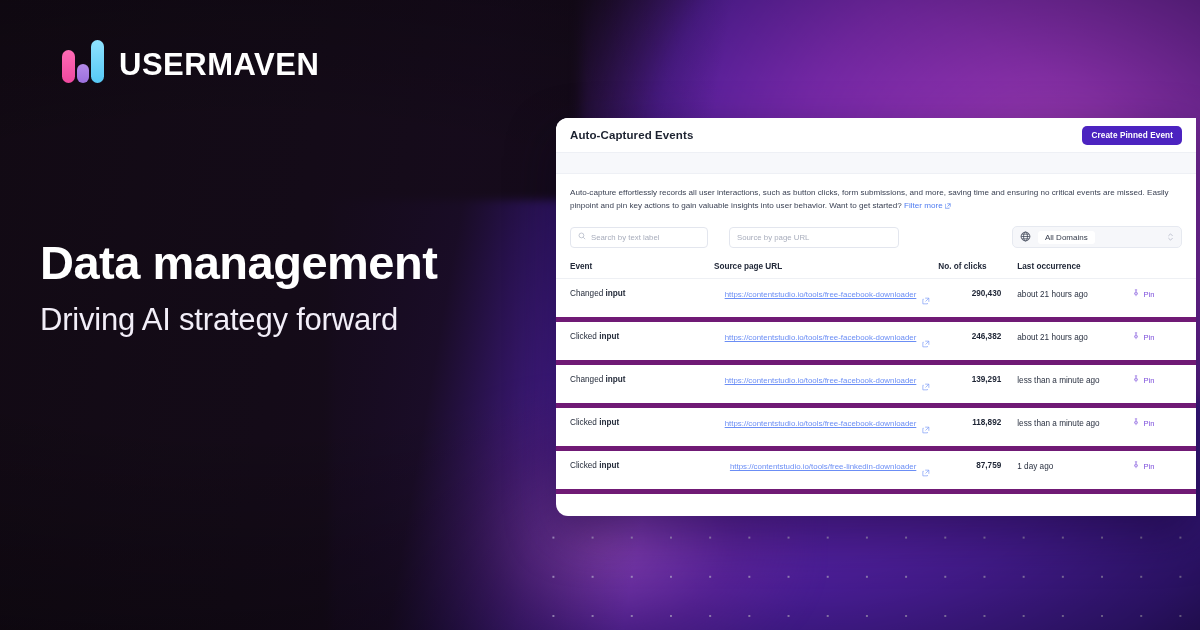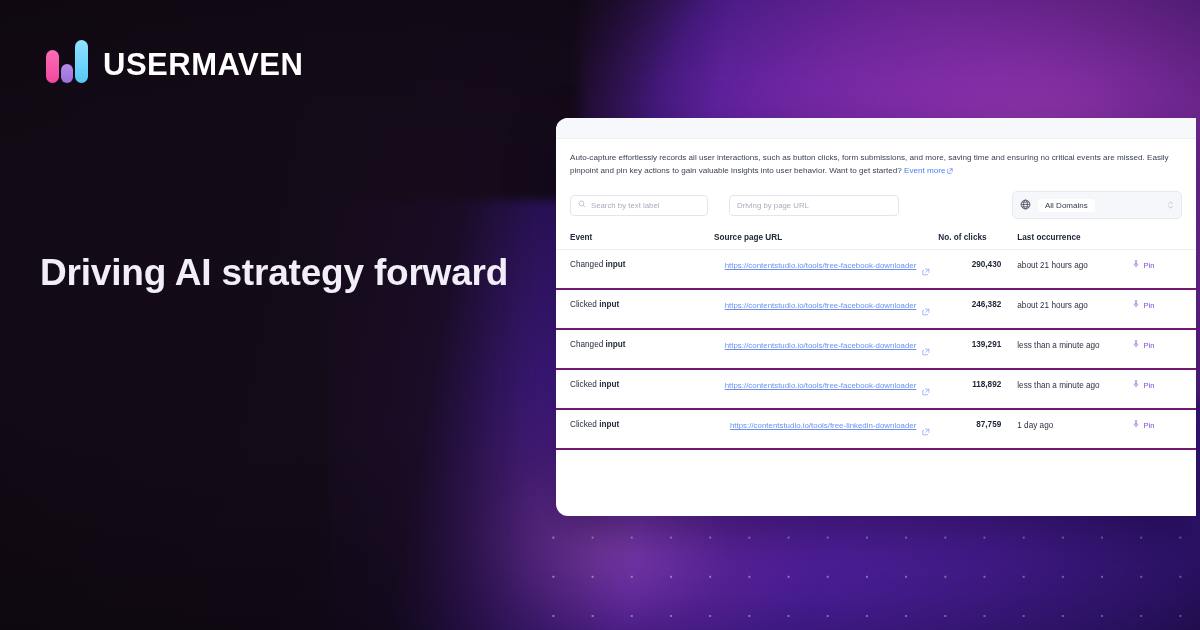"USERMAVEN" .logo { left: 46px -> 62px }
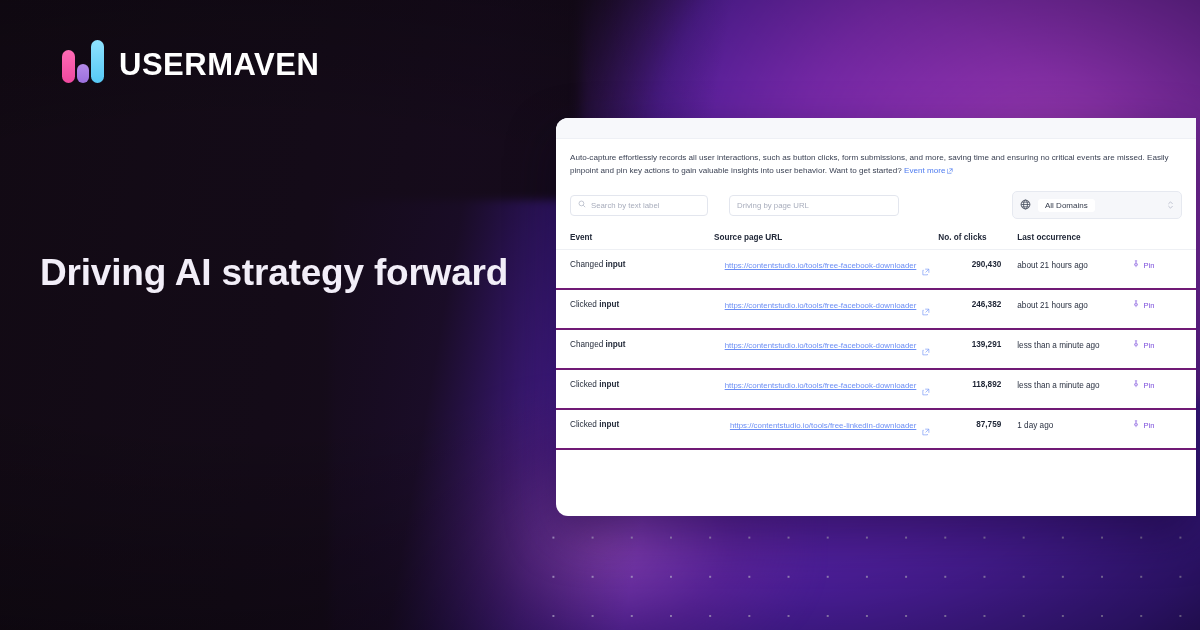"Auto-Captured Events" div.card-head { html: none -> <div> <div>Auto-Captured Events</div> <button>Create Pinned Event</button> </div> }
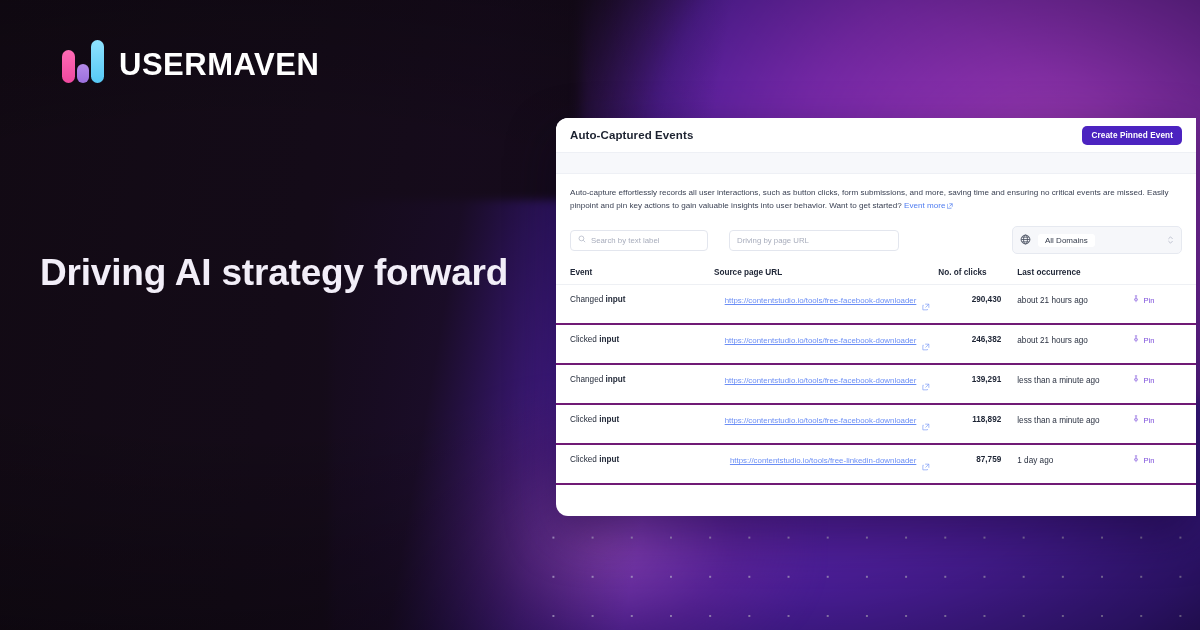"Event more" a { text: Event -> Filter }
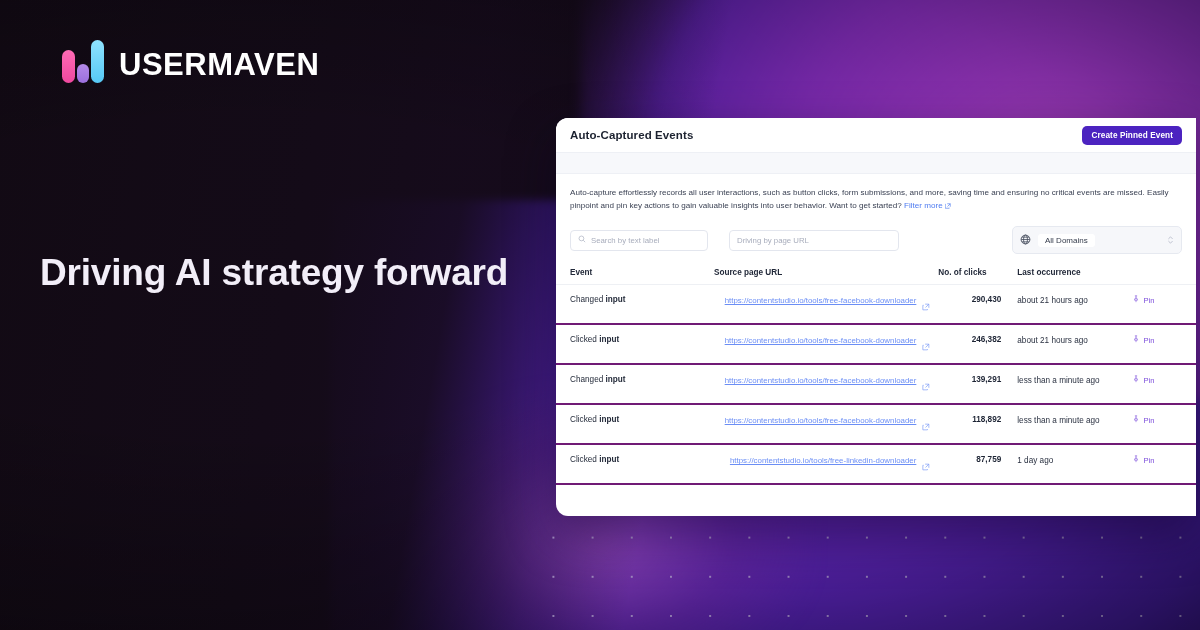"Data management" h1 { html: none -> <h1>Data management</h1> }
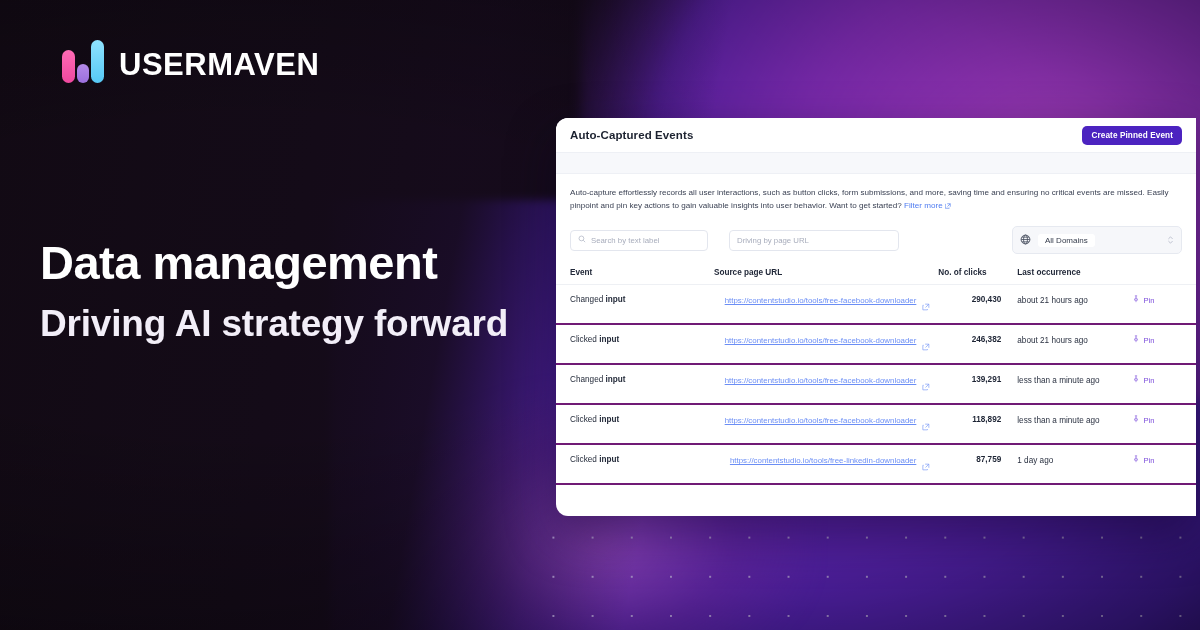"Driving by page URL" span { text: Driving -> Source }
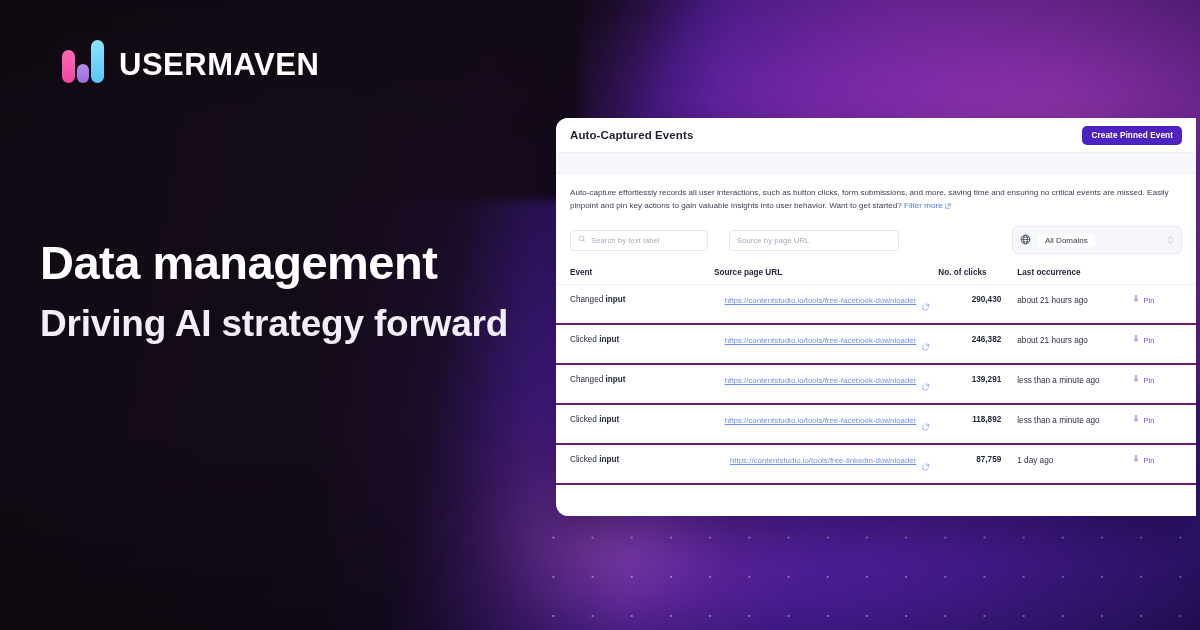"All Domains" .domain-sel { height: 28px -> 22px }
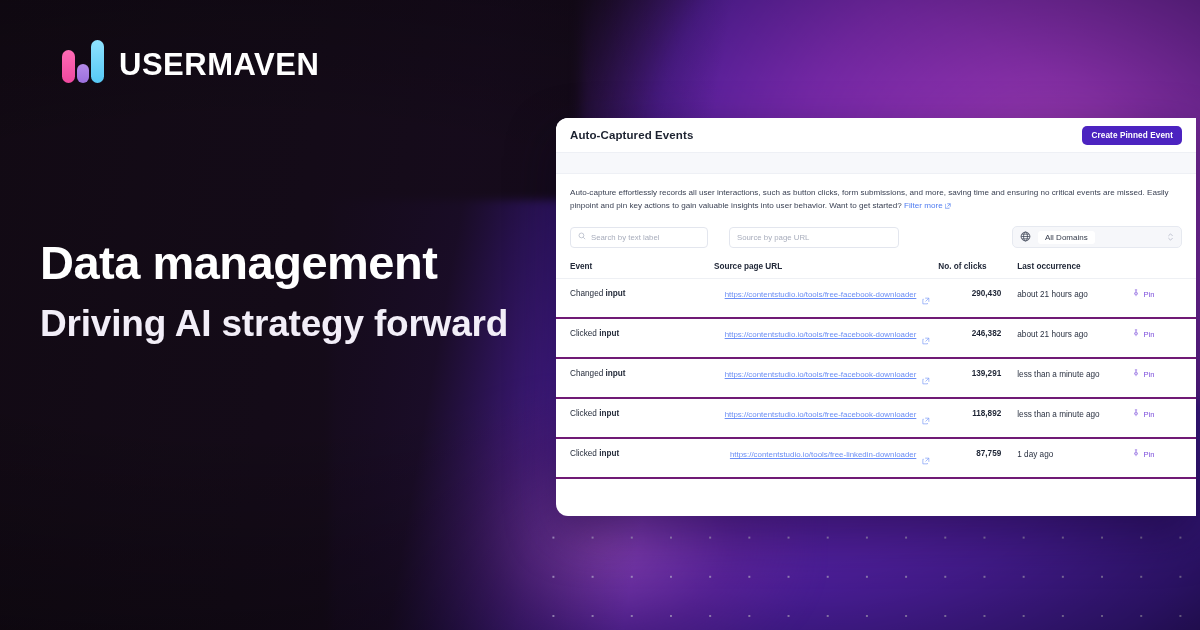"Changed input" tbody td { border-bottom: 2px solid #701a75 -> 5px solid #701a75 }
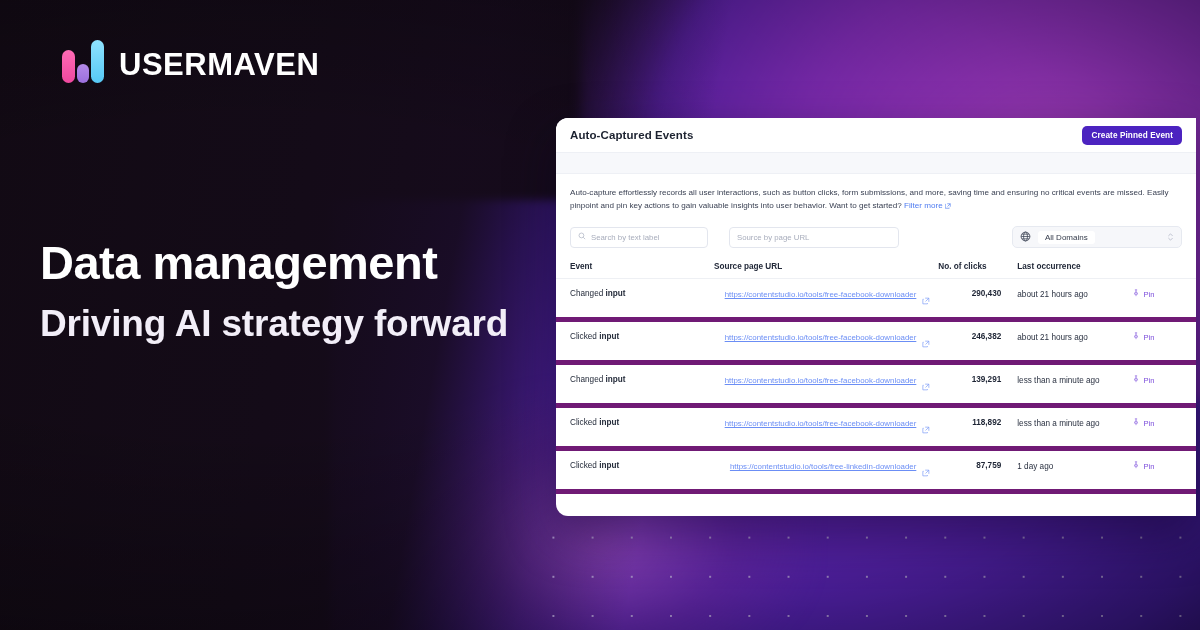"Driving AI strategy forward" .hero h2 { font-size: 37px -> 31px; font-weight: bold -> normal }
